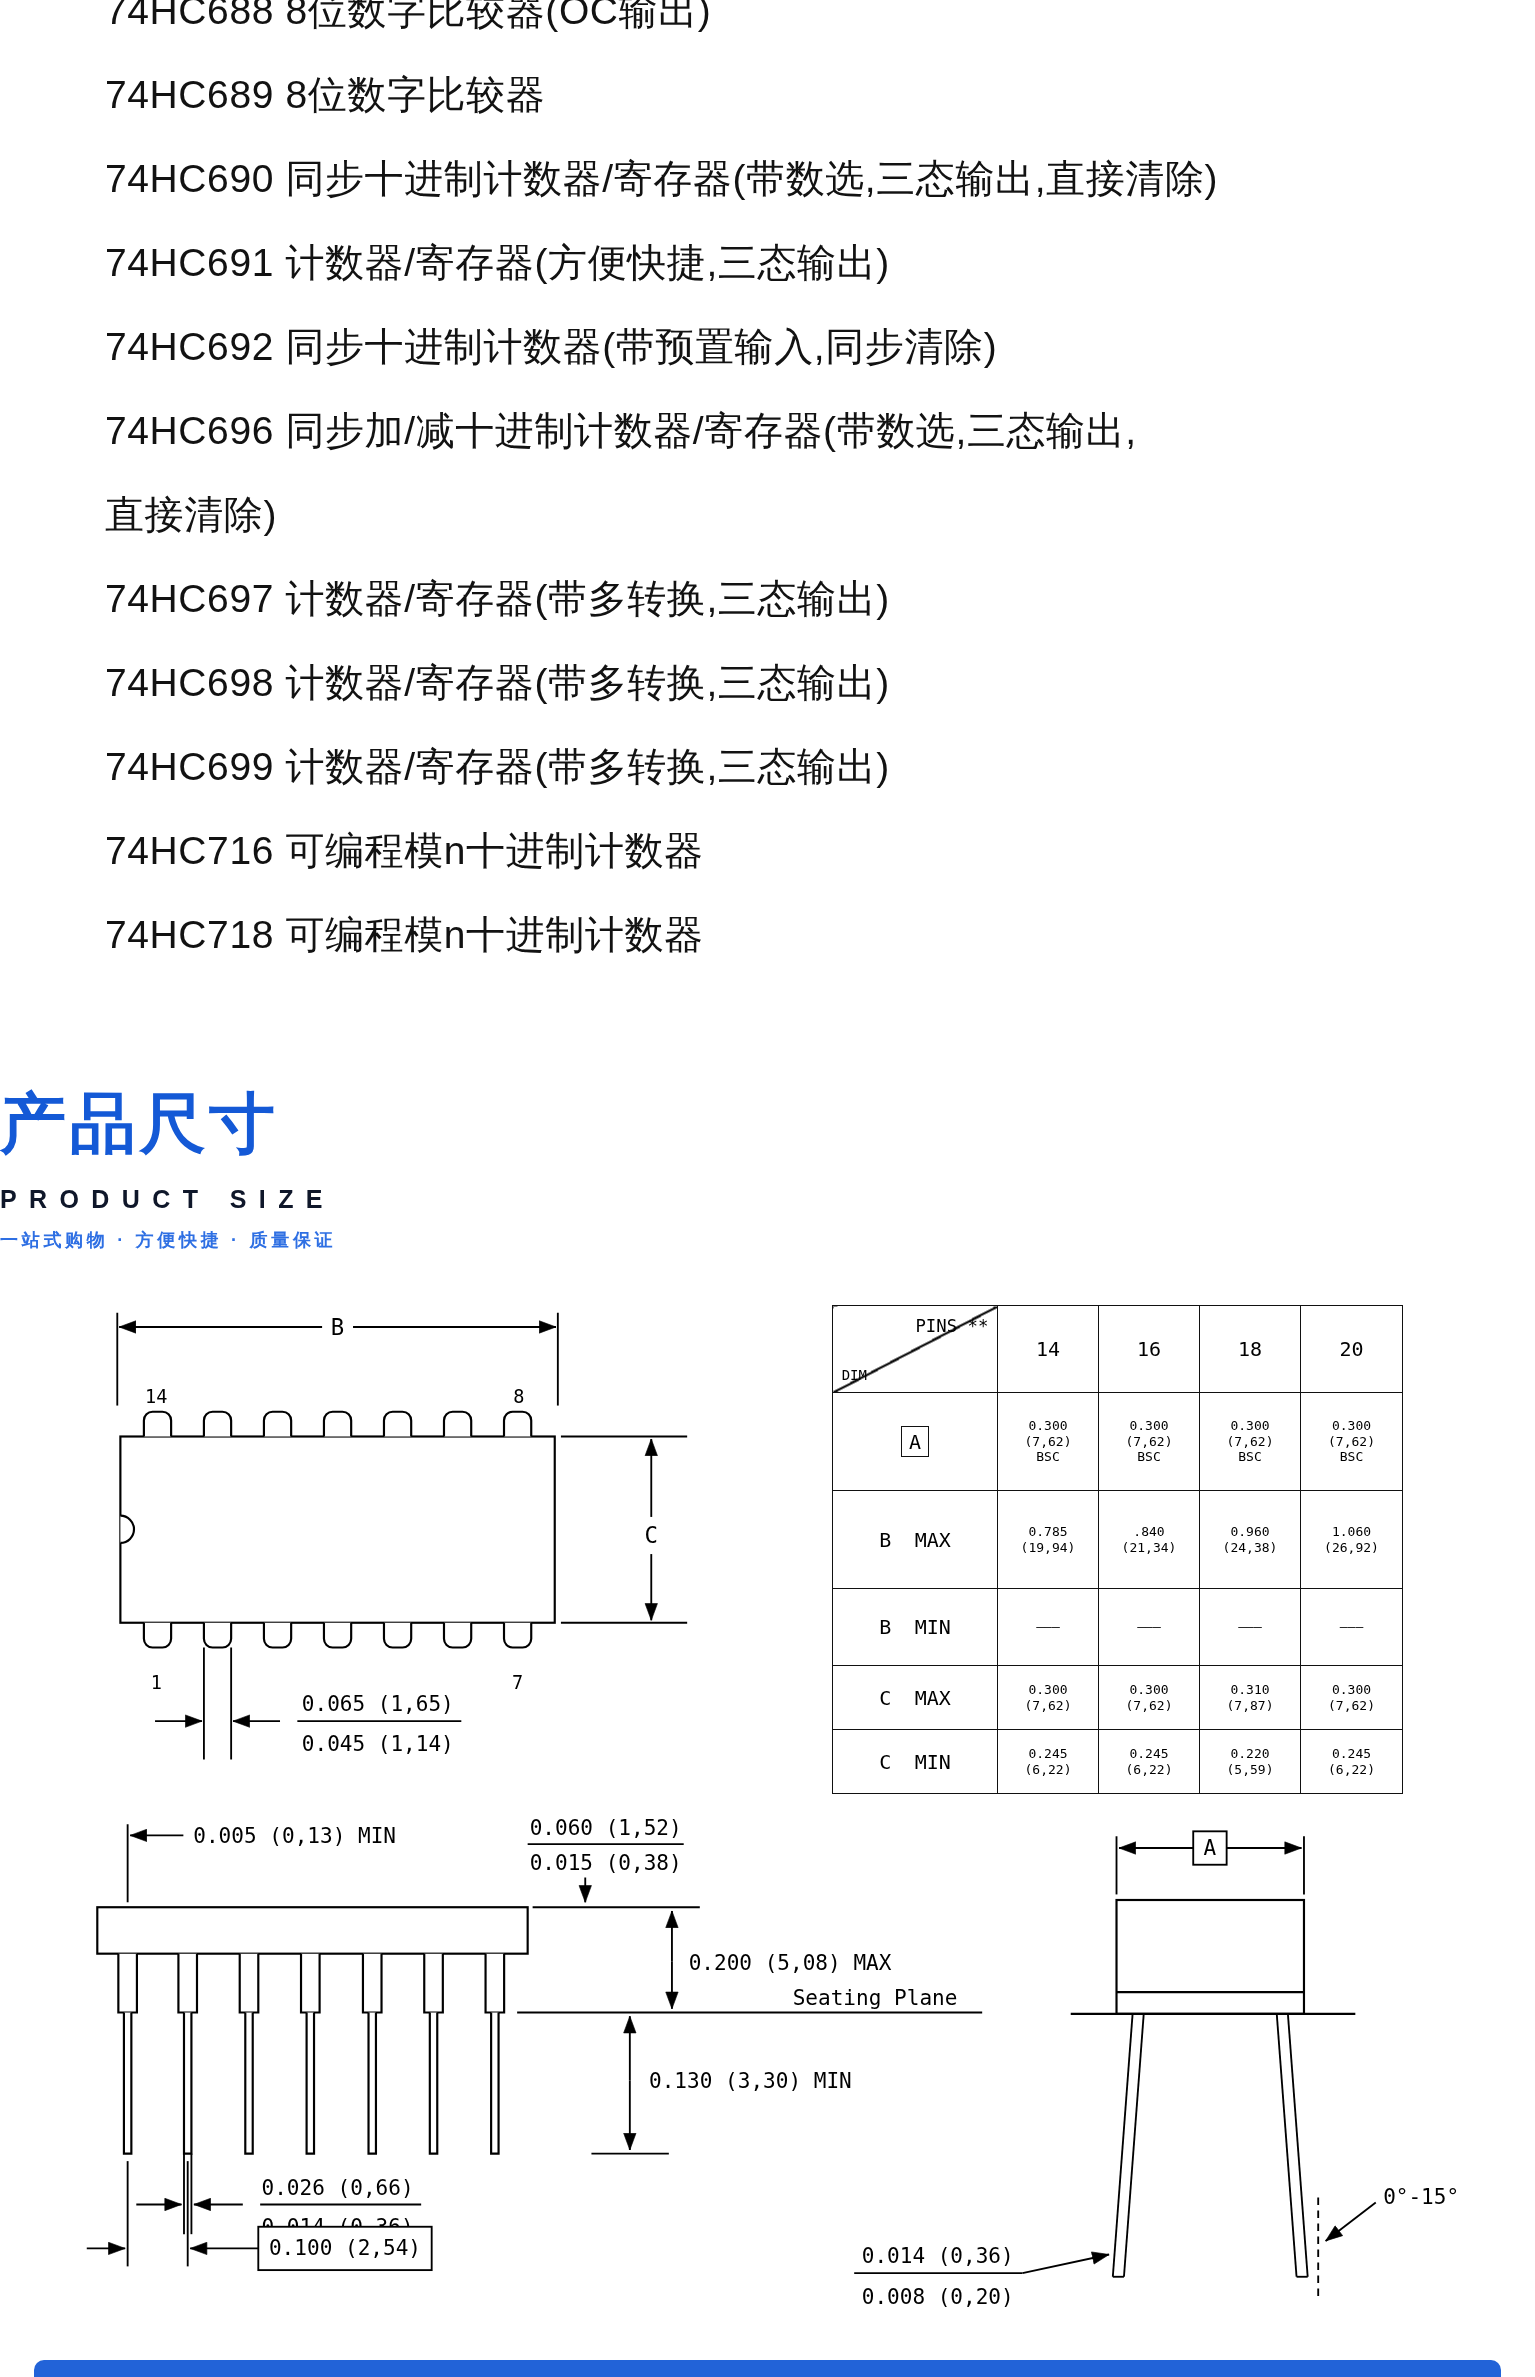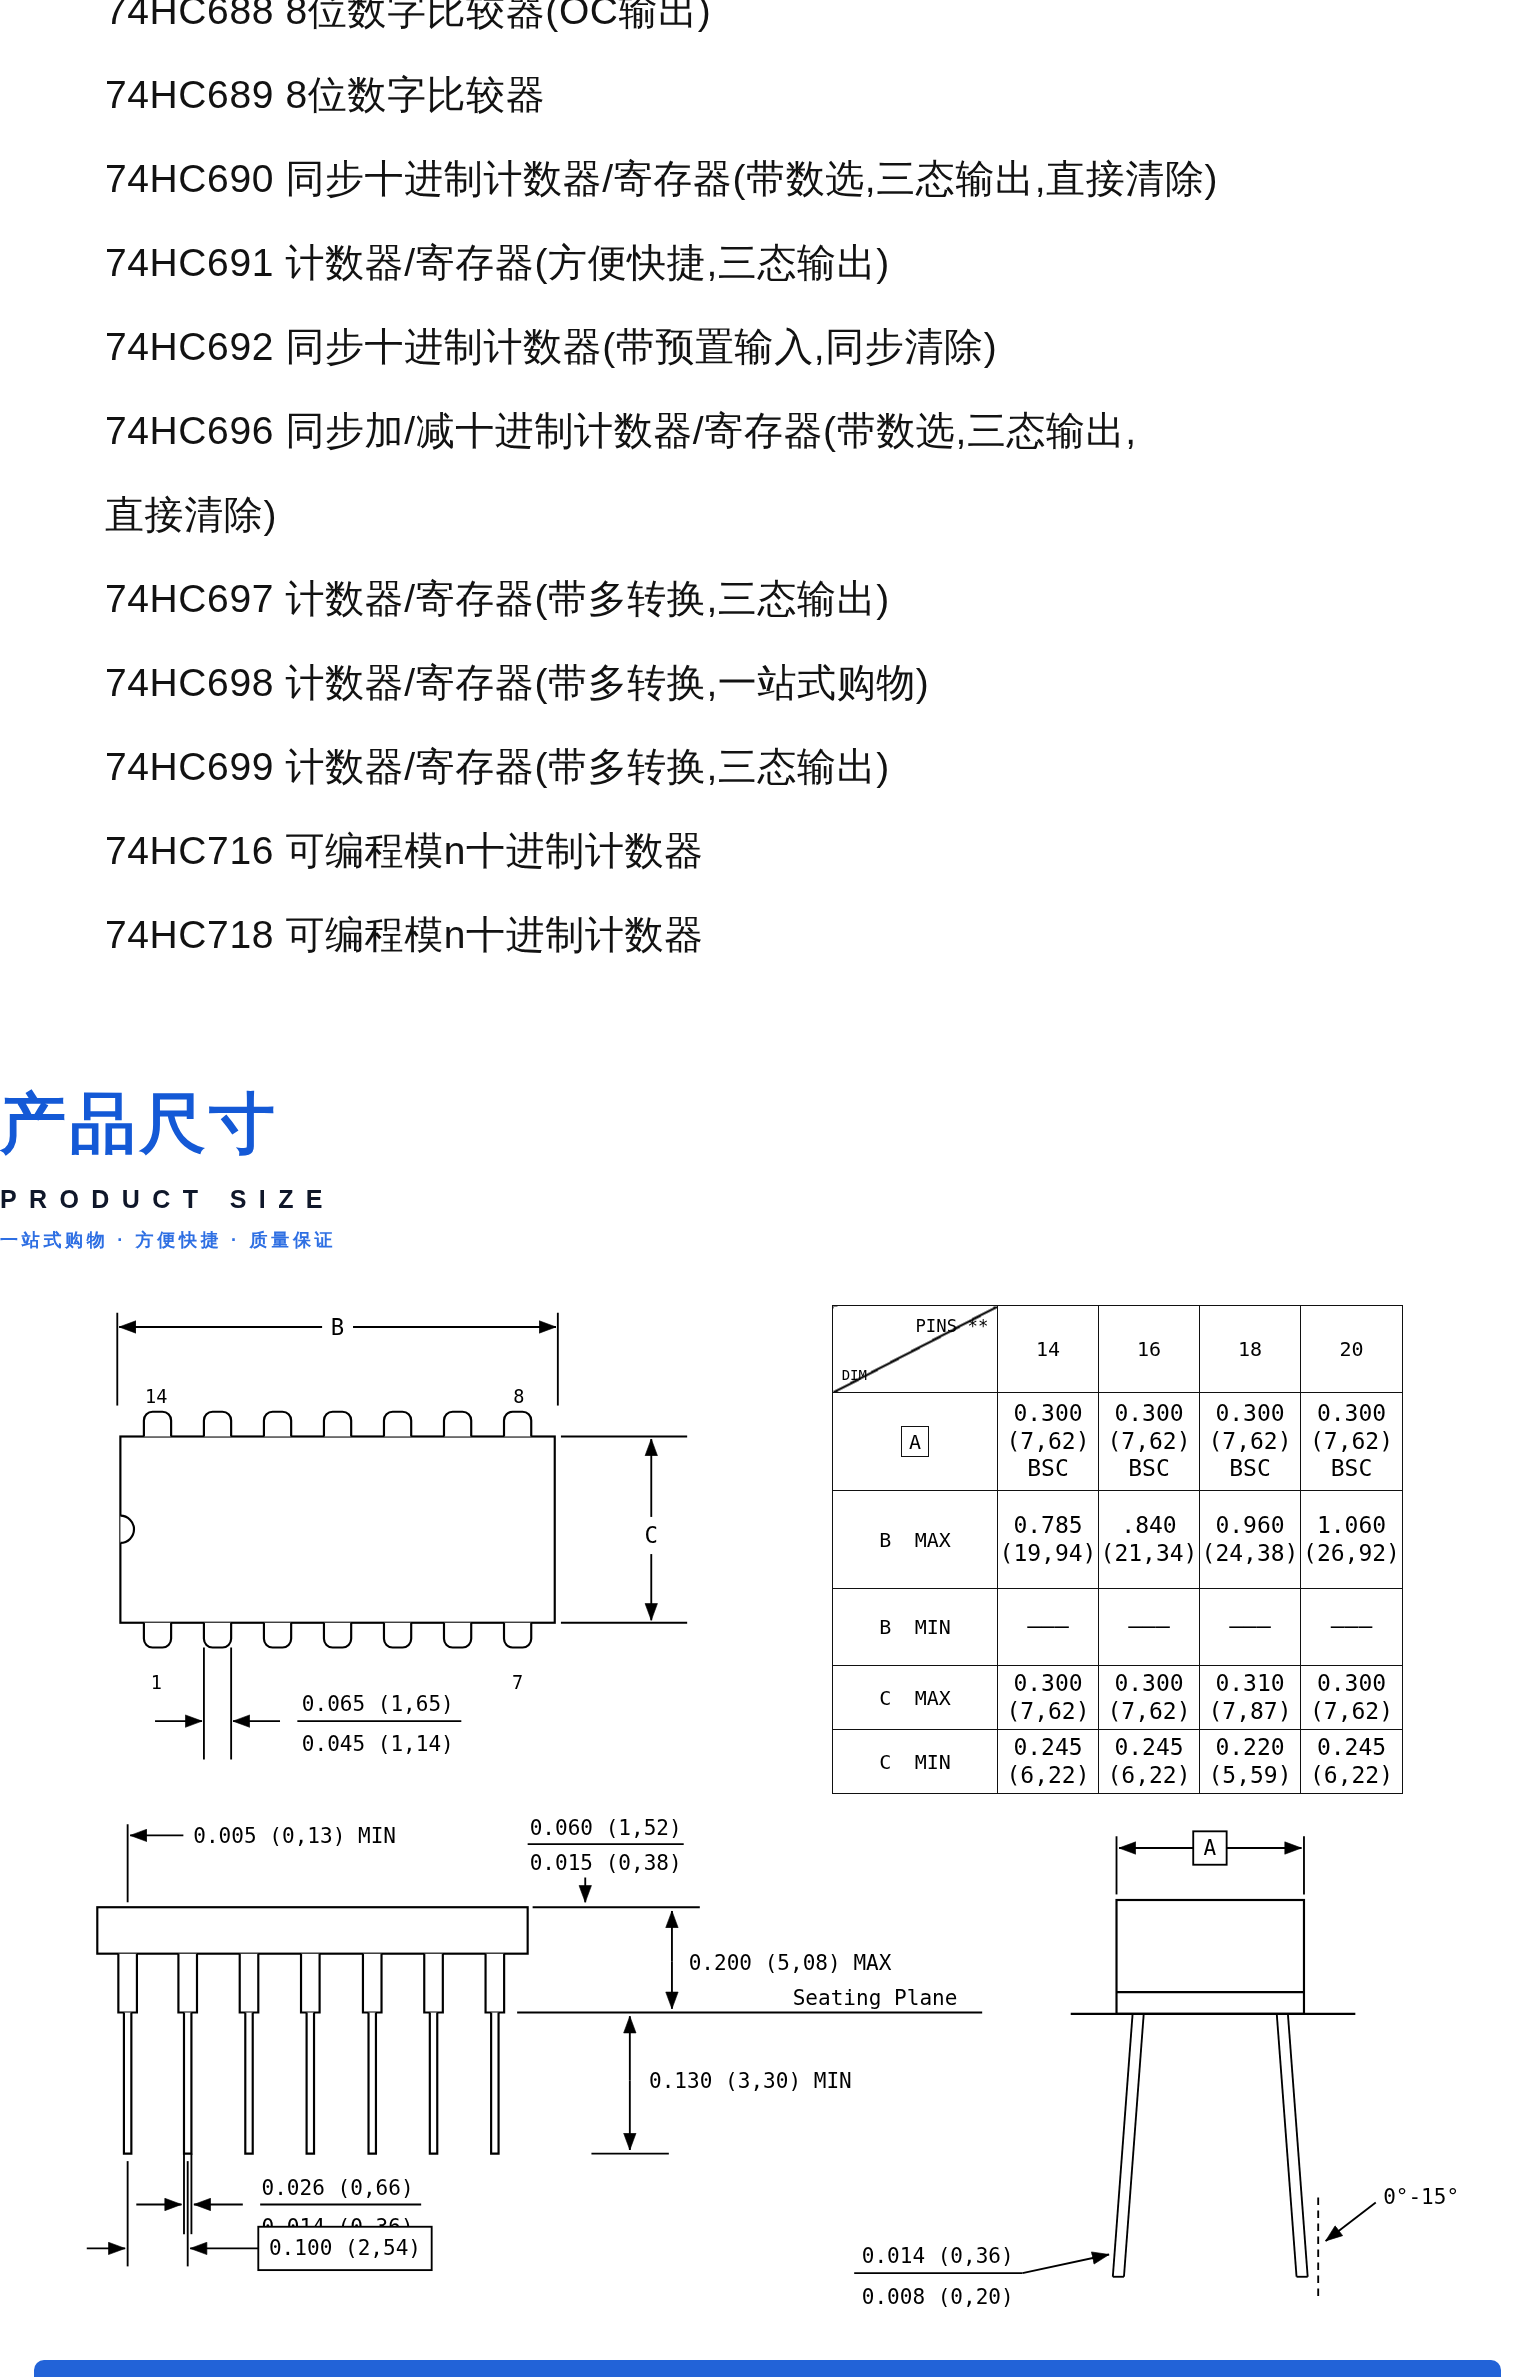"74HC698 计数器/寄存器(带多转换,一站式购物)" div { text: ,一站式购物 -> ,三态输出 }
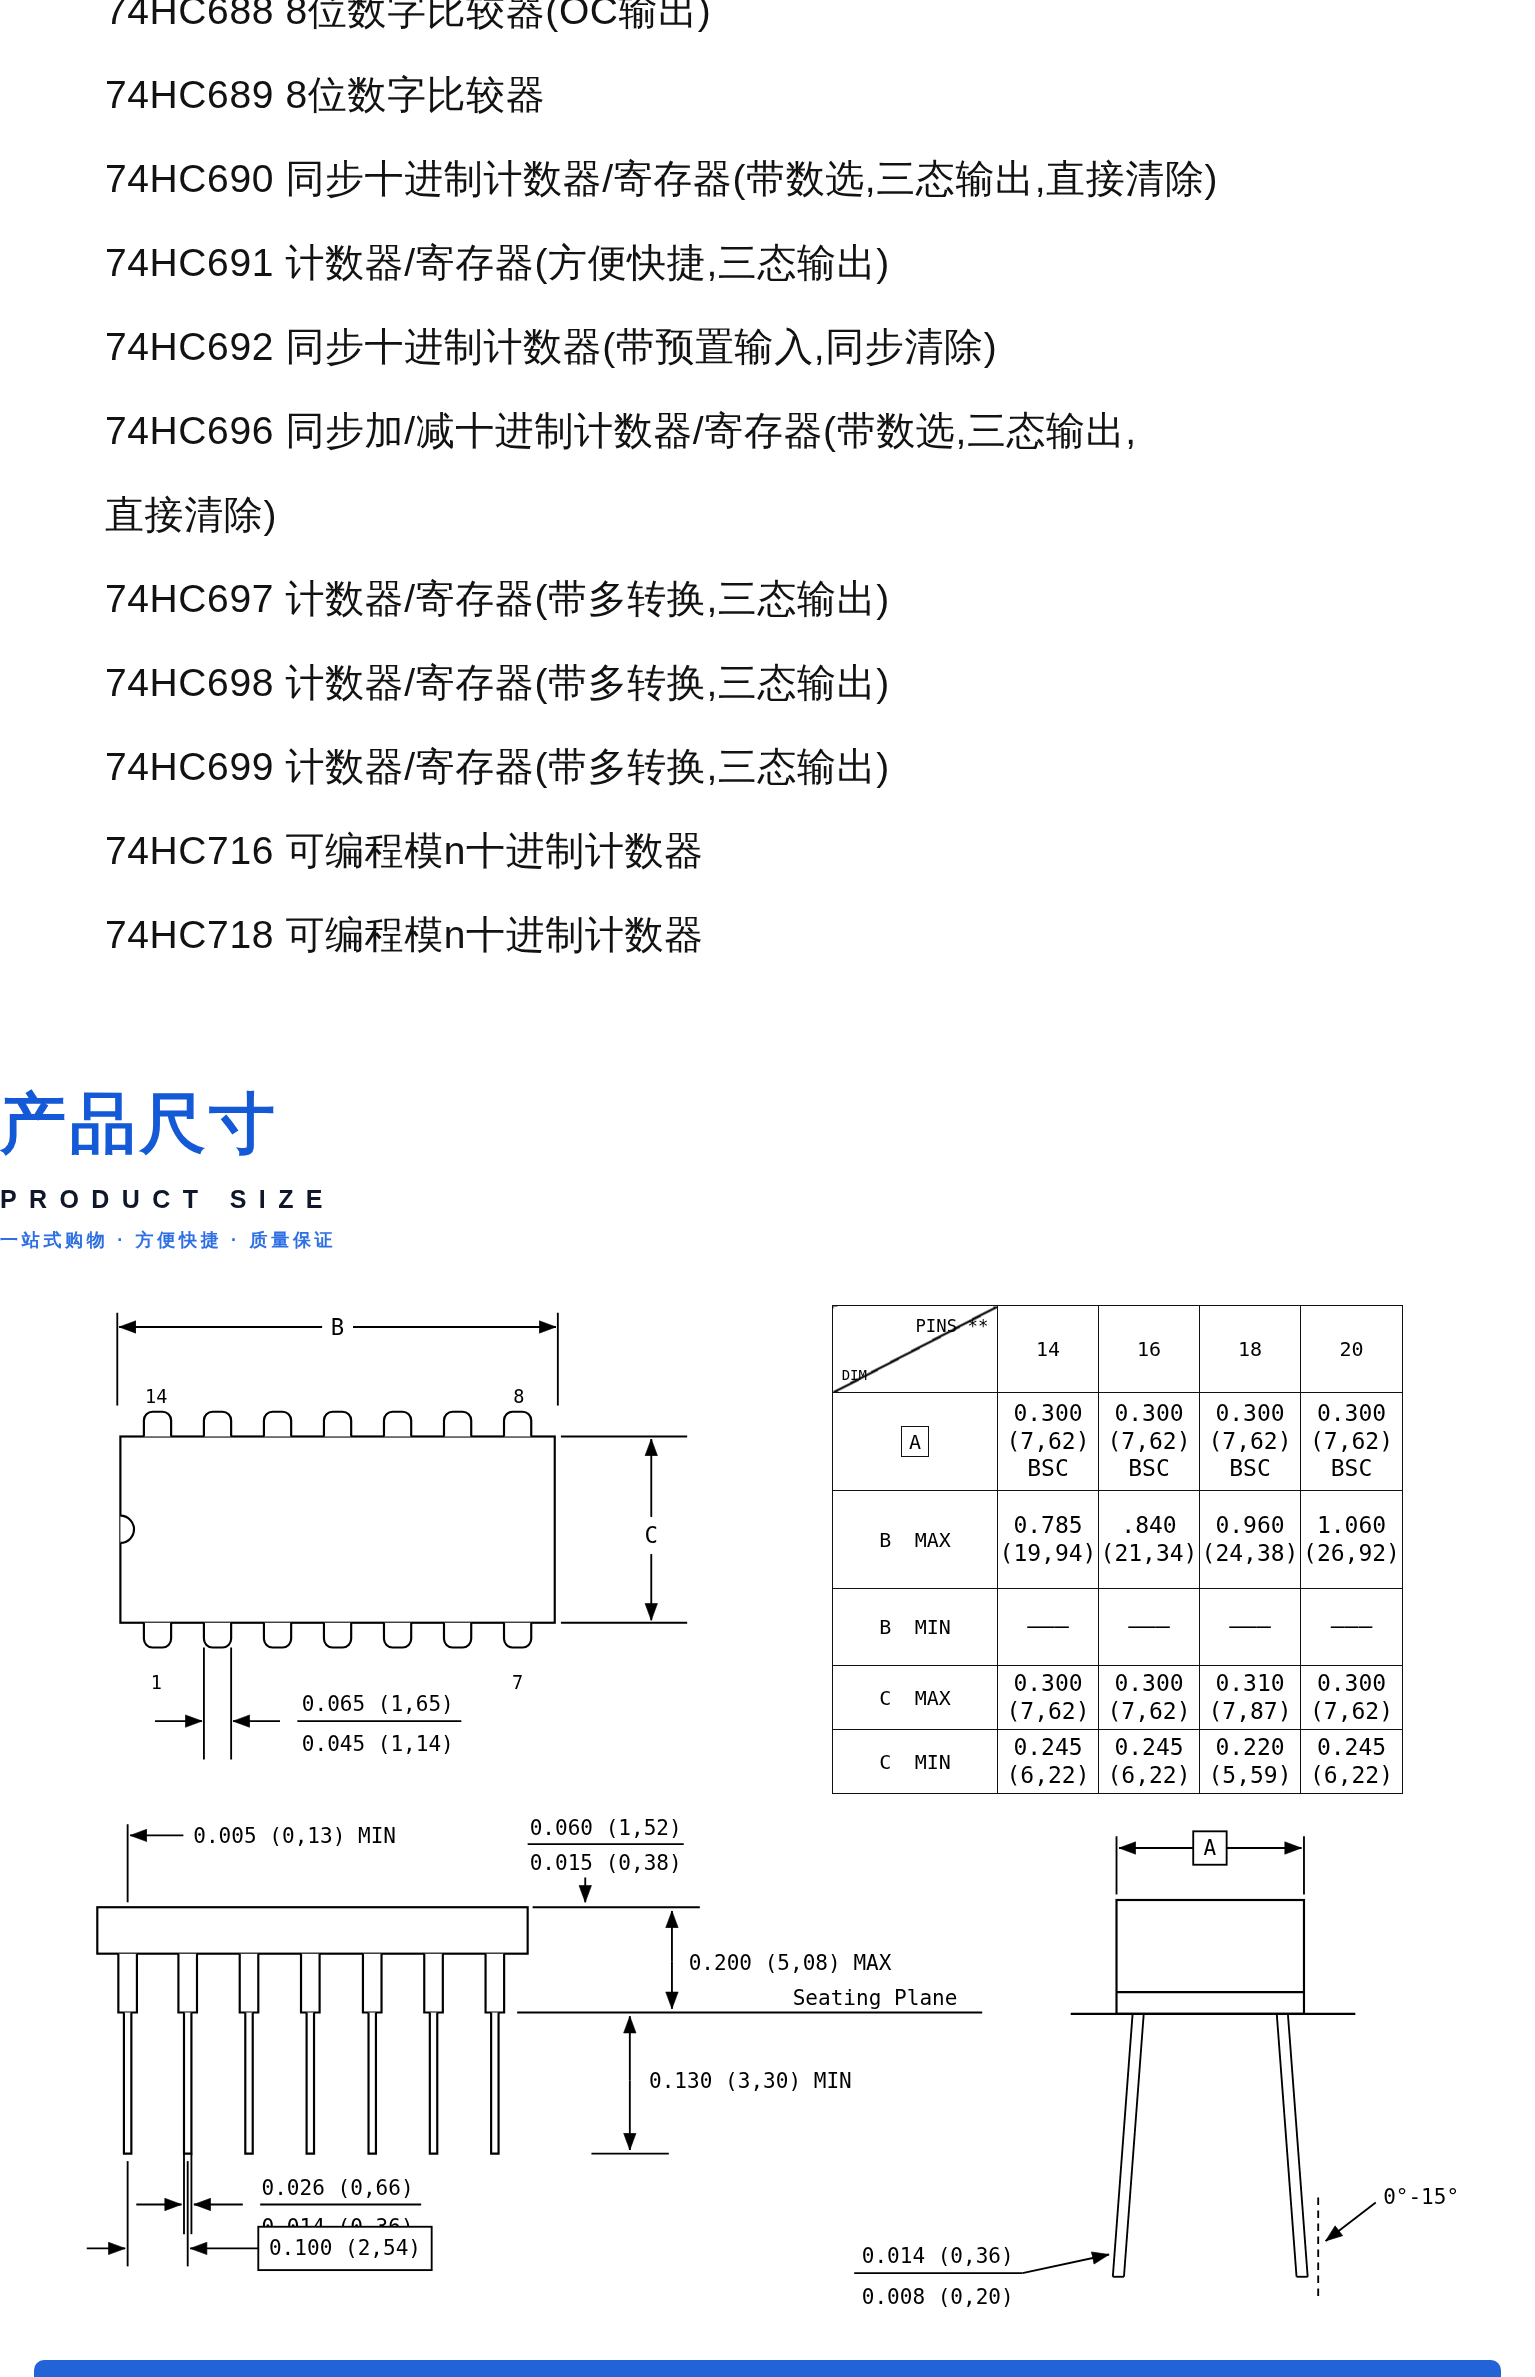"0.300" td.cv { font-size: 23px -> 13px }
